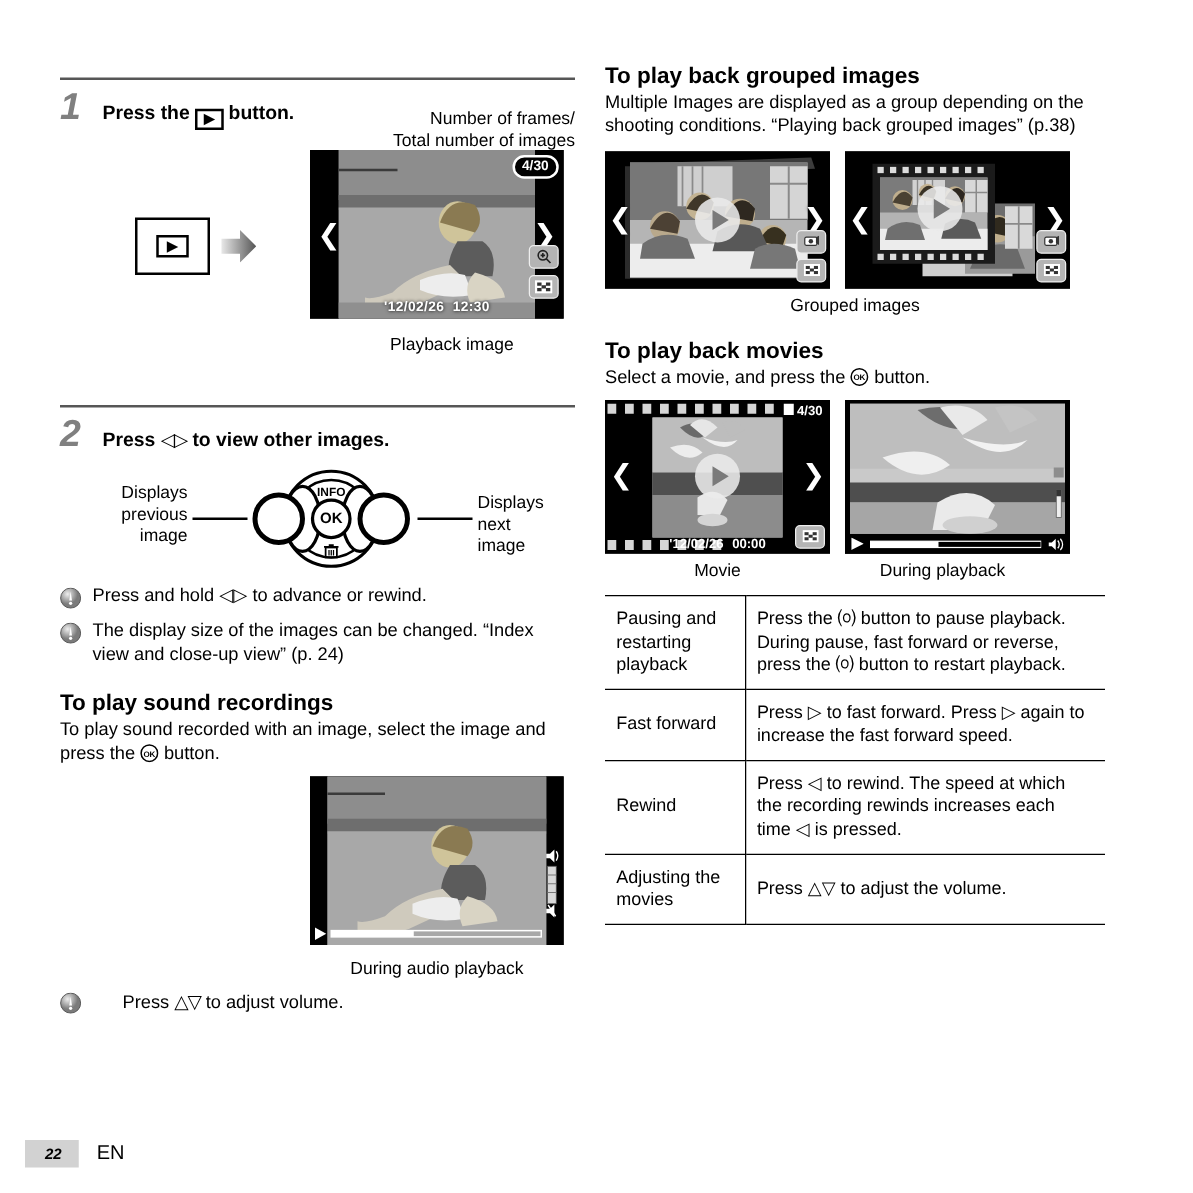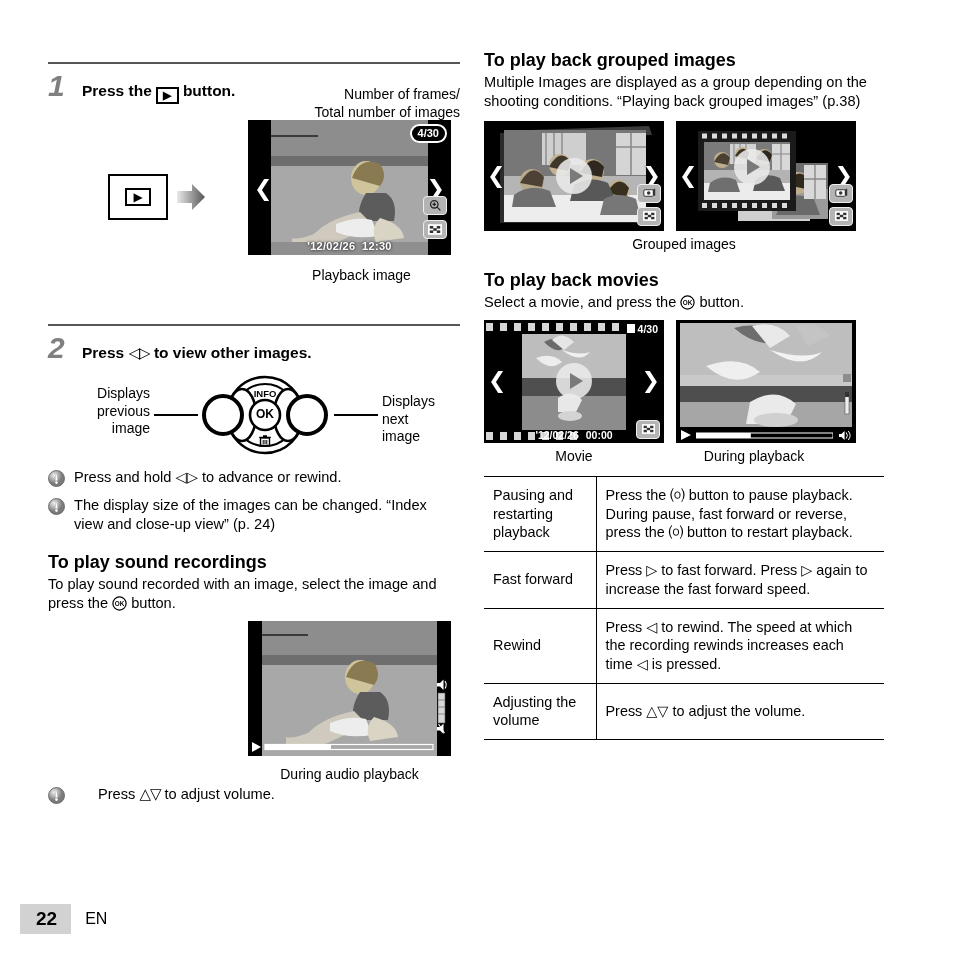"Adjusting the volume" td { text: volume -> movies }
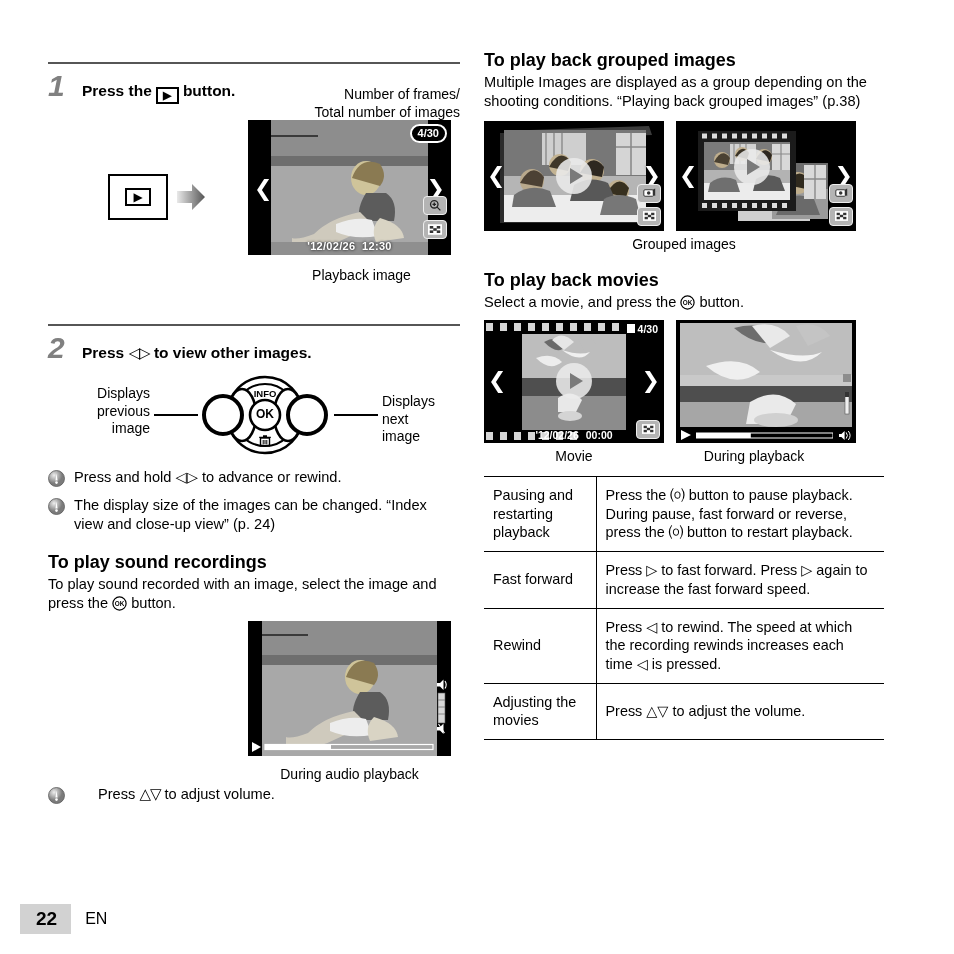"Press △▽ to adjust volume." div.note { margin-top: 4px -> 11px }
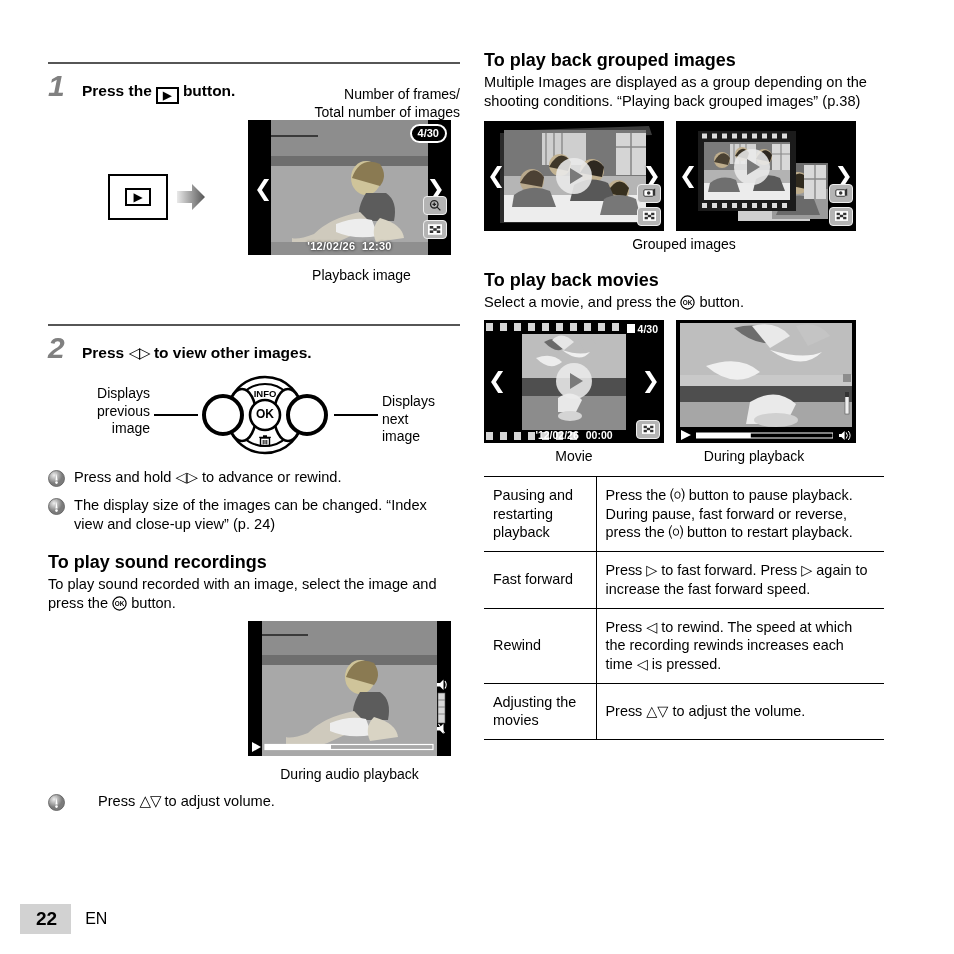"22" .pg { font-size: 19px -> 12px; font-style: none -> italic }
